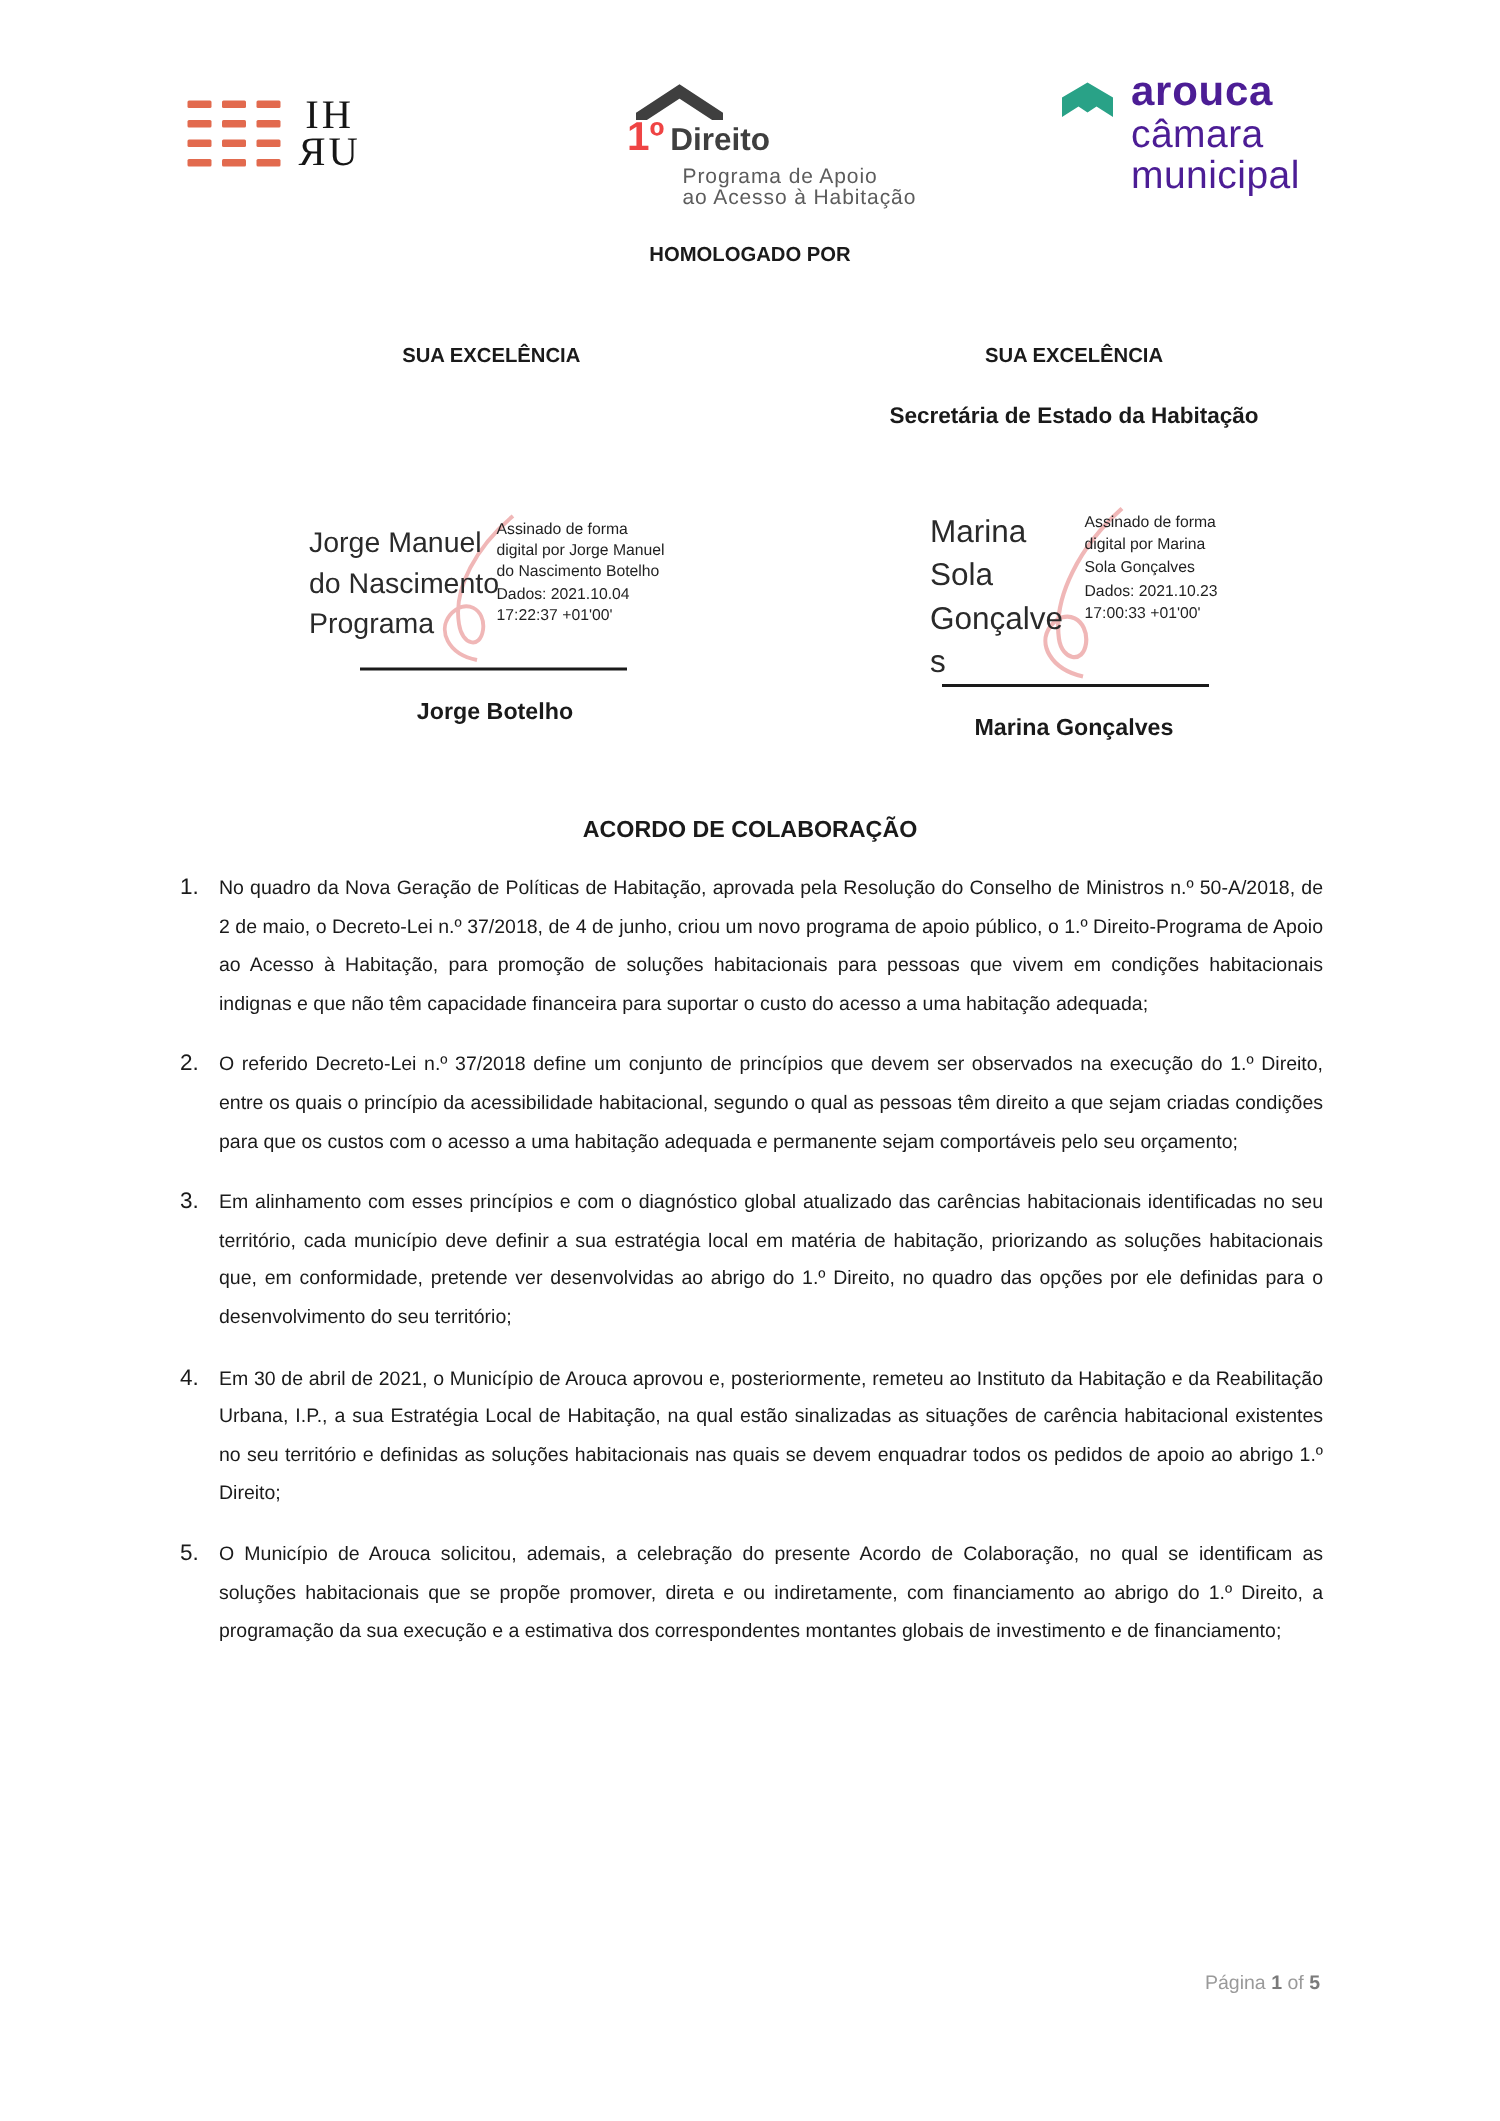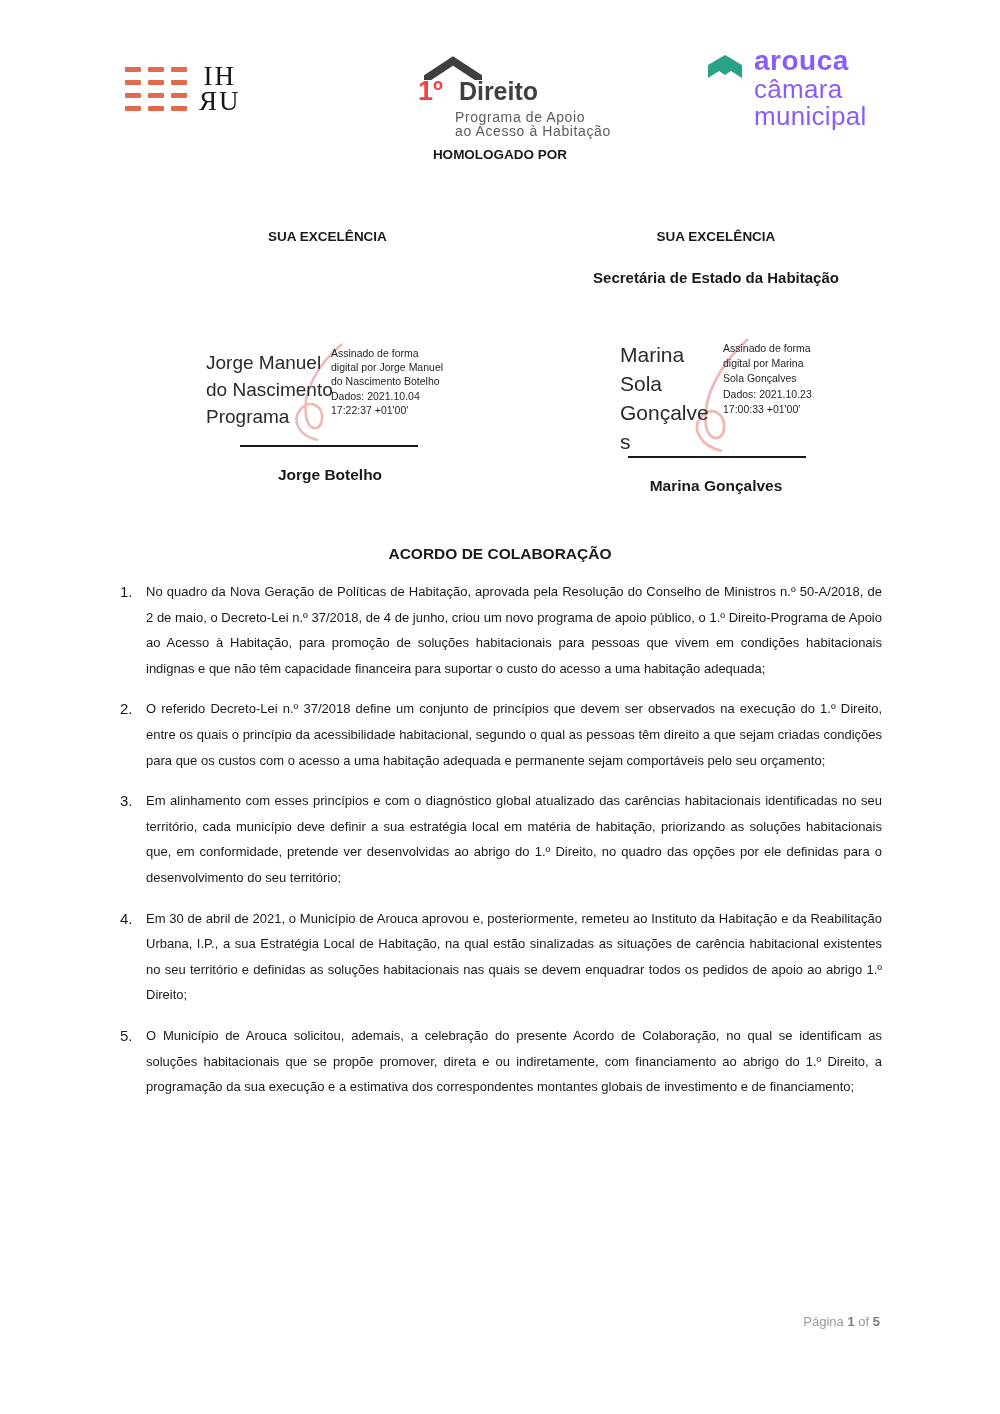"arouca" .arouca-text { color: #8b5cf6 -> #4c1d95 }
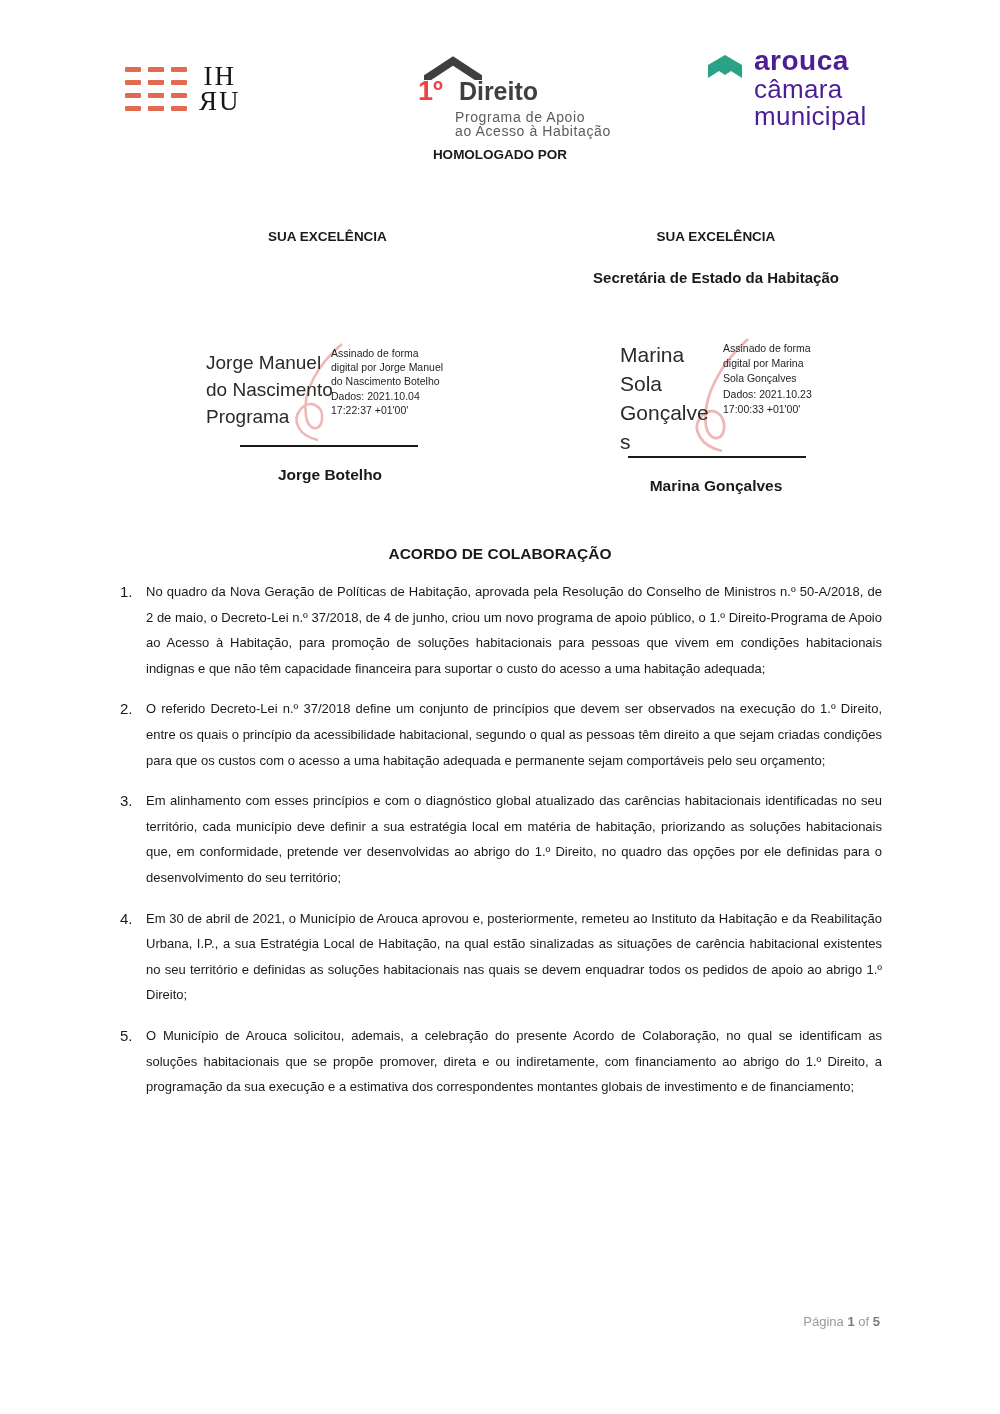"Direito" .direito-name { font-size: 25px -> 21px; margin-left: 16px -> 4px }
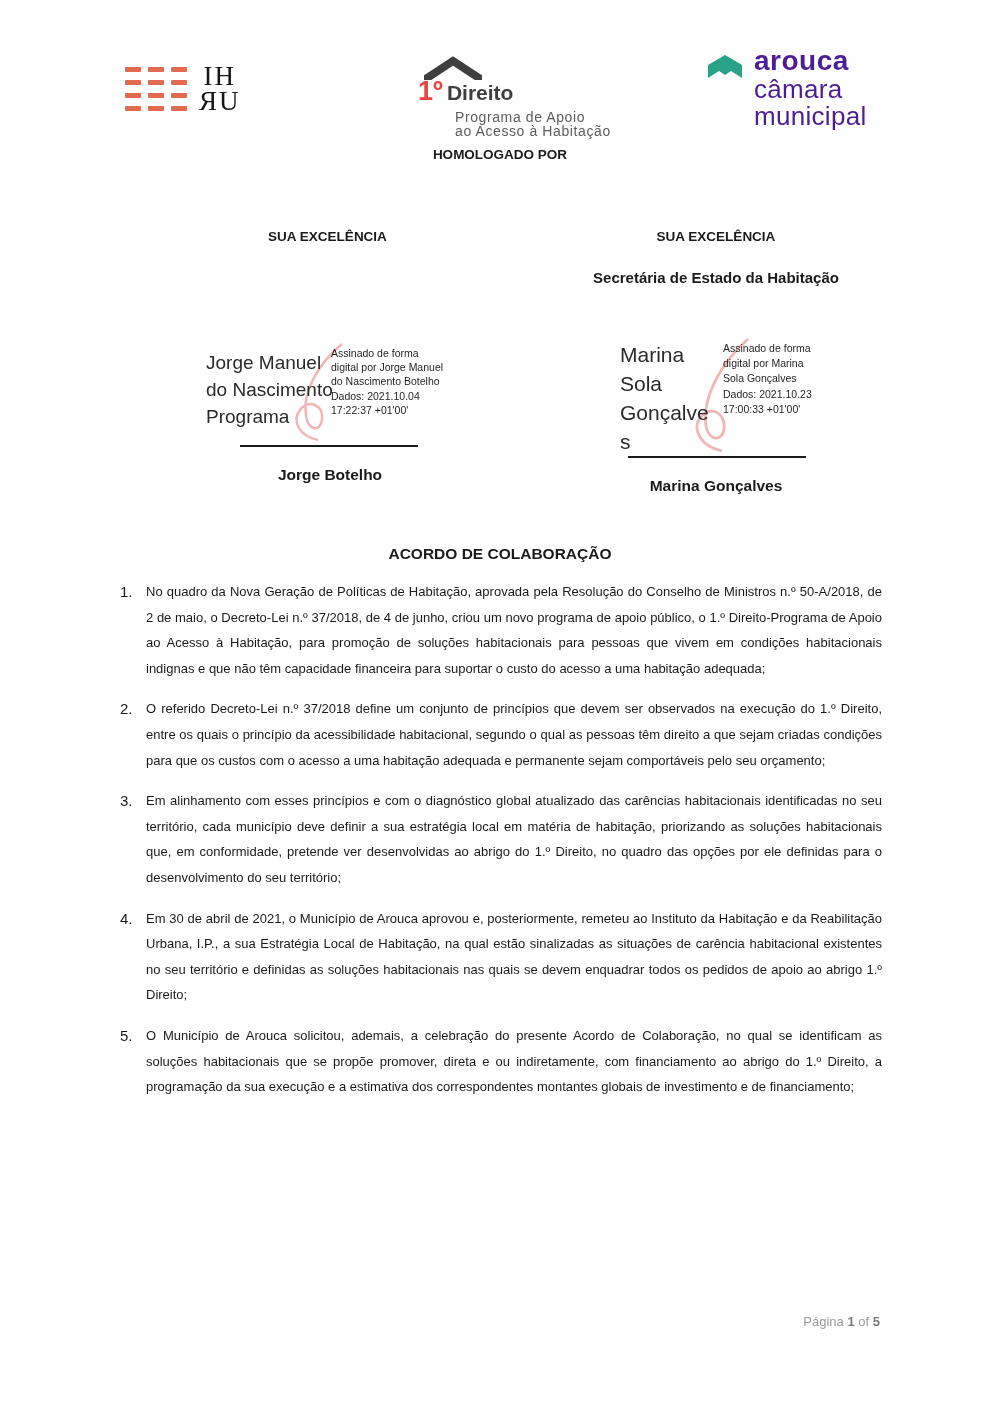"HOMOLOGADO POR" .homologado { top: 147px -> 162px }
